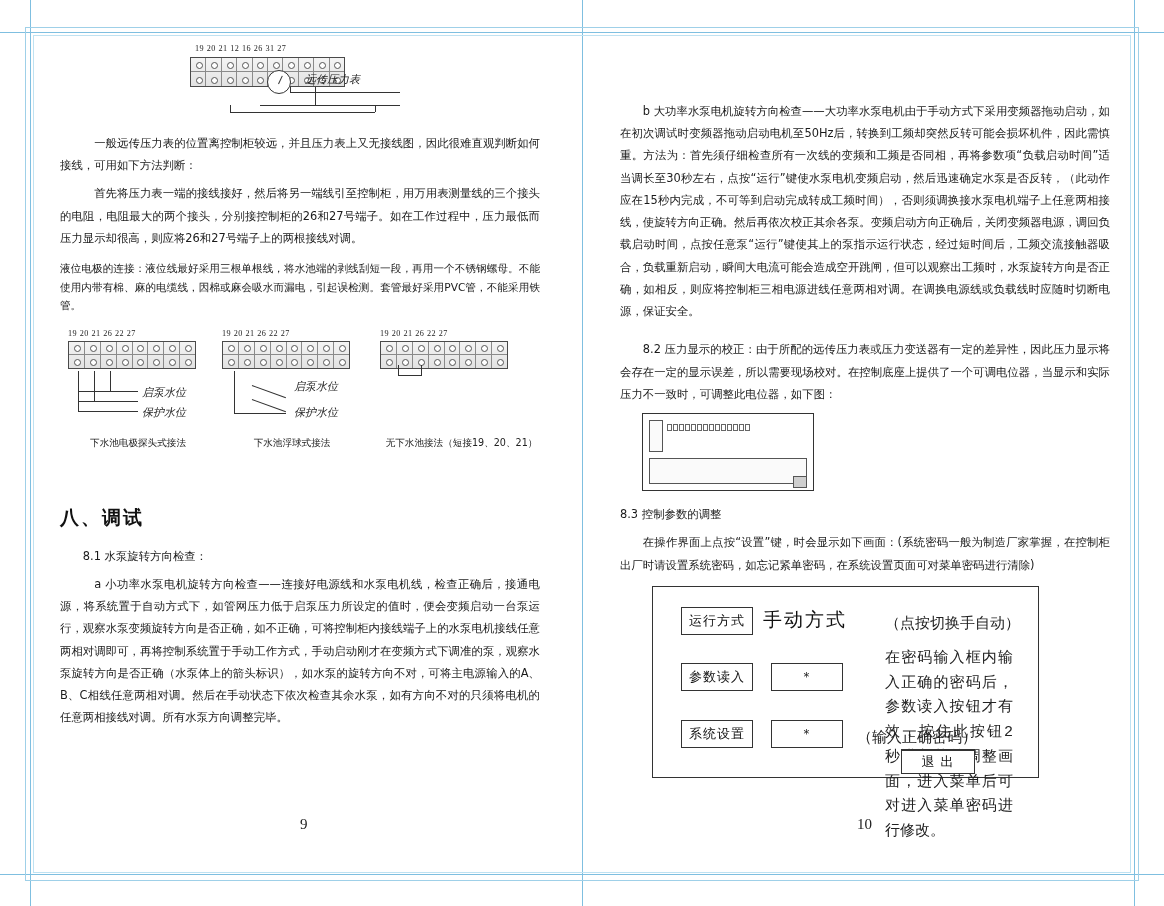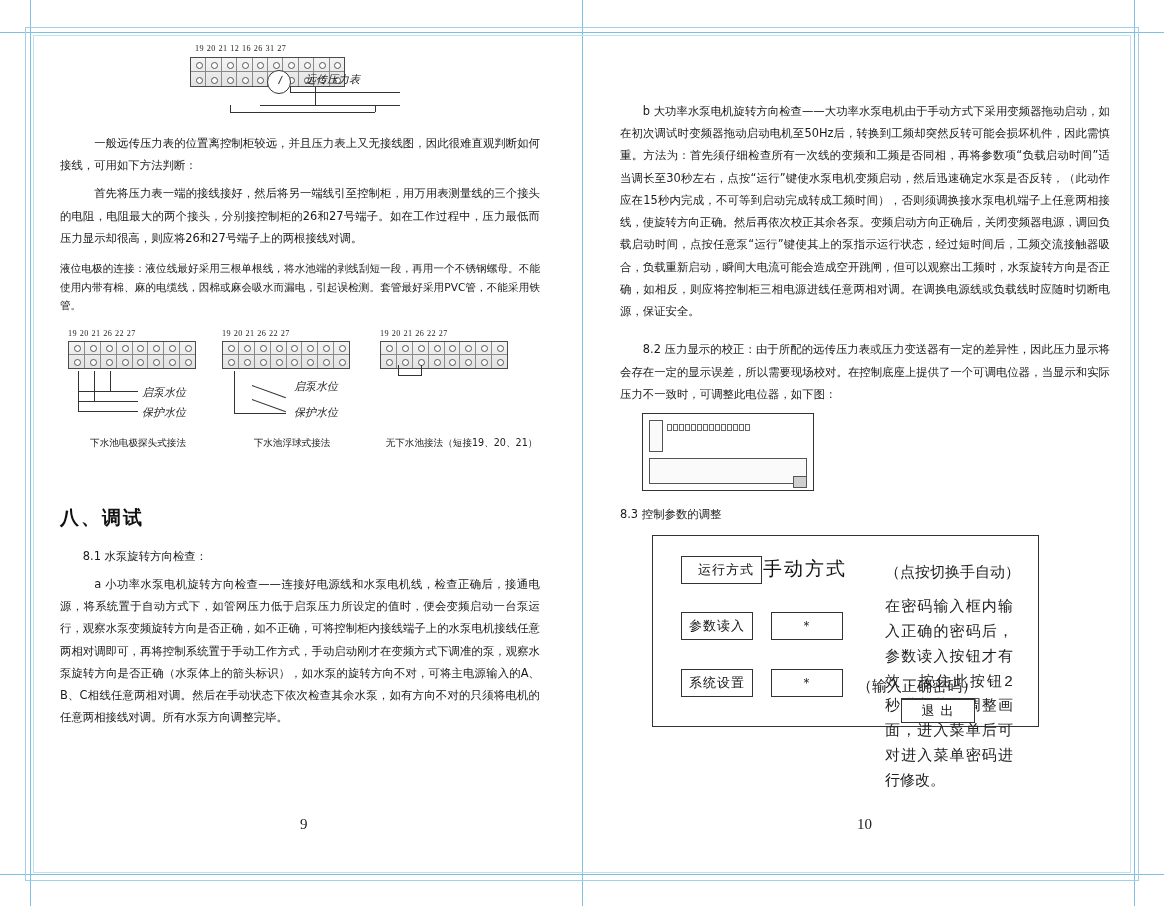"在操作界面上点按“设置”键，时会显示如下画面：(系统密码一般为制造厂家掌握，在控" p.p { html: none -> <p>在操作界面上点按“设置”键，时会显示如下画面：(系统密码一般为制造厂家掌握，在控制柜出厂时请设置系统密码，如忘记紧单密码，在系统设置页面可对菜单密码进行清除)</p> }
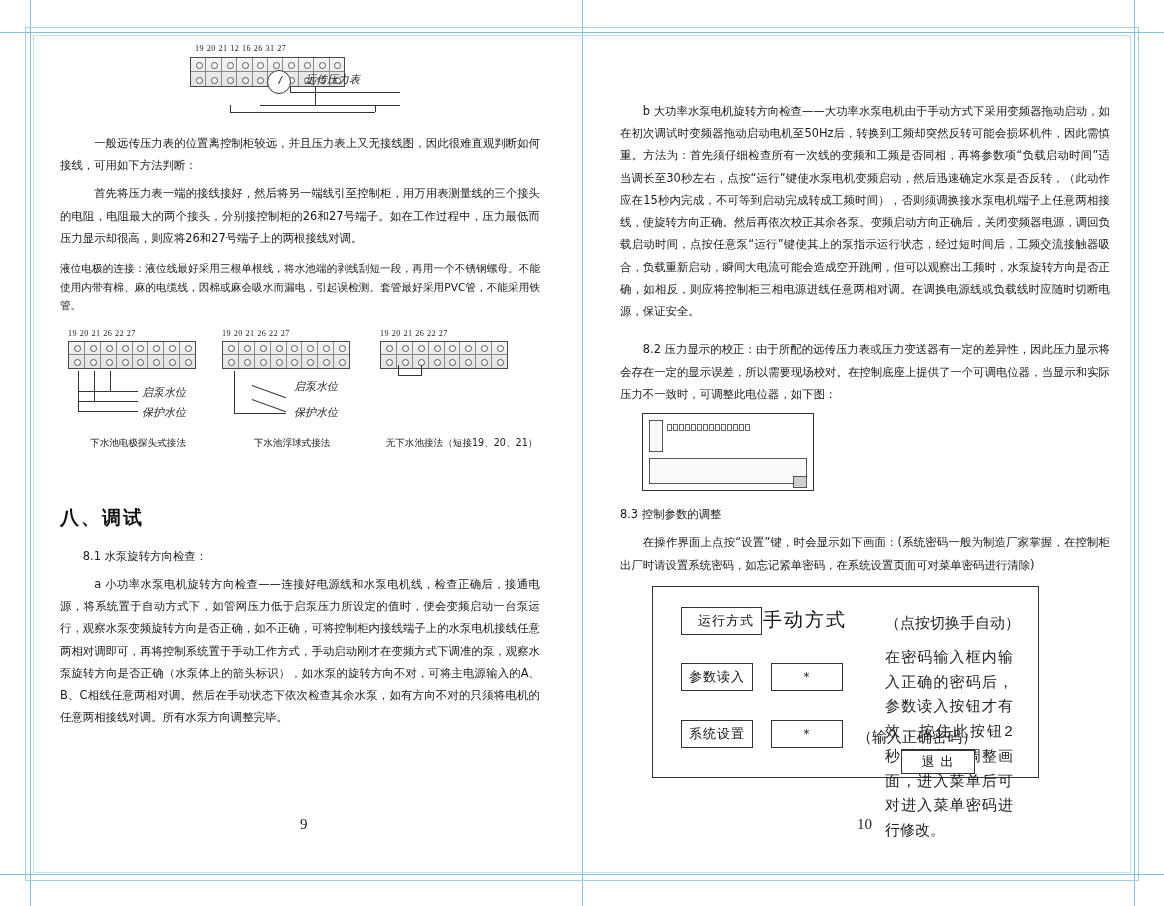"运行方式" div.btn-box { padding-left: 9px -> none }
